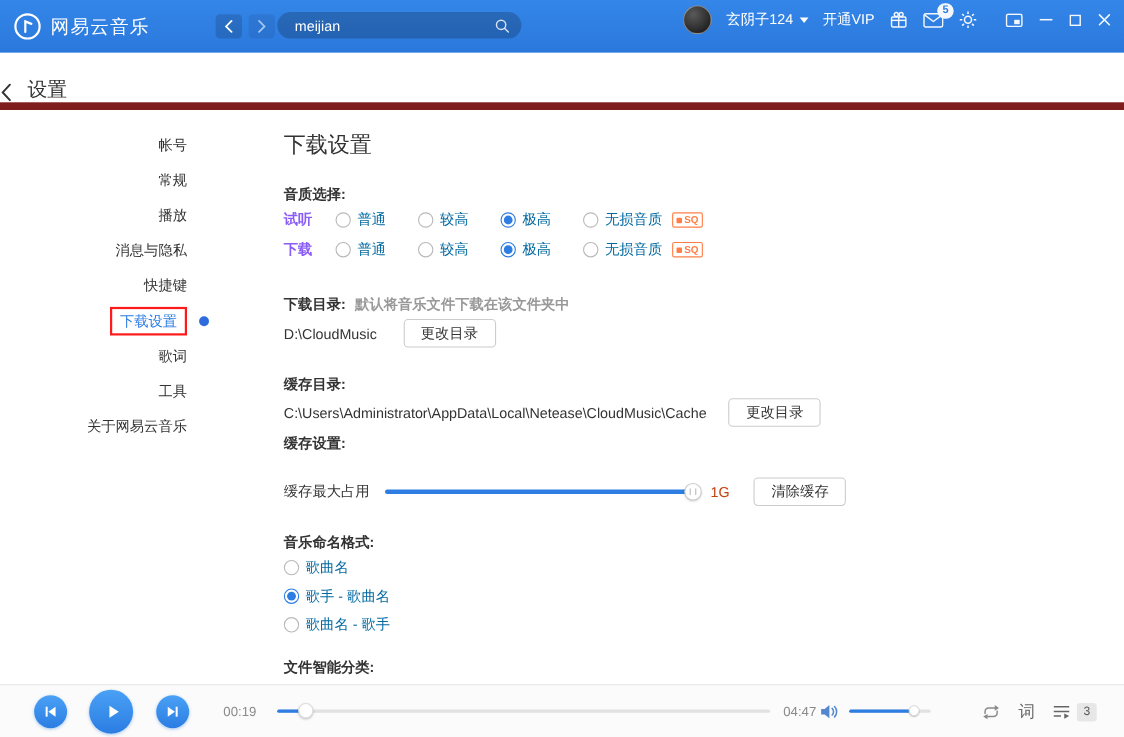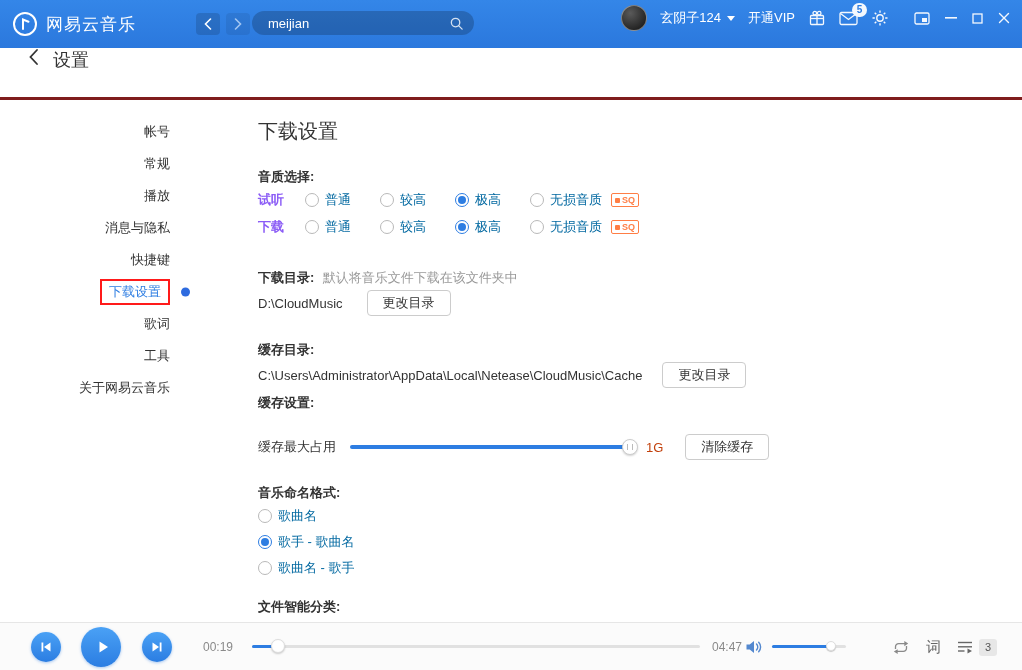"设置" .page-header { align-items: flex-start -> flex-end; border-bottom: 3px solid #7f1d1d -> 7px solid #7f1d1d; padding-left: 28px -> none }
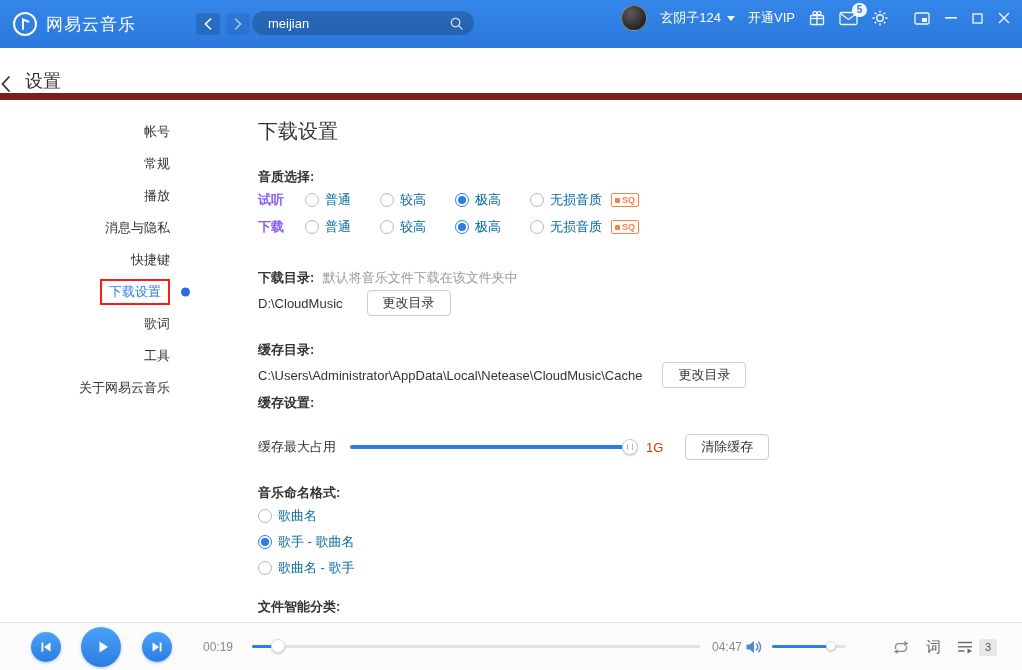"默认将音乐文件下载在该文件夹中" .desc { font-weight: normal -> bold }
